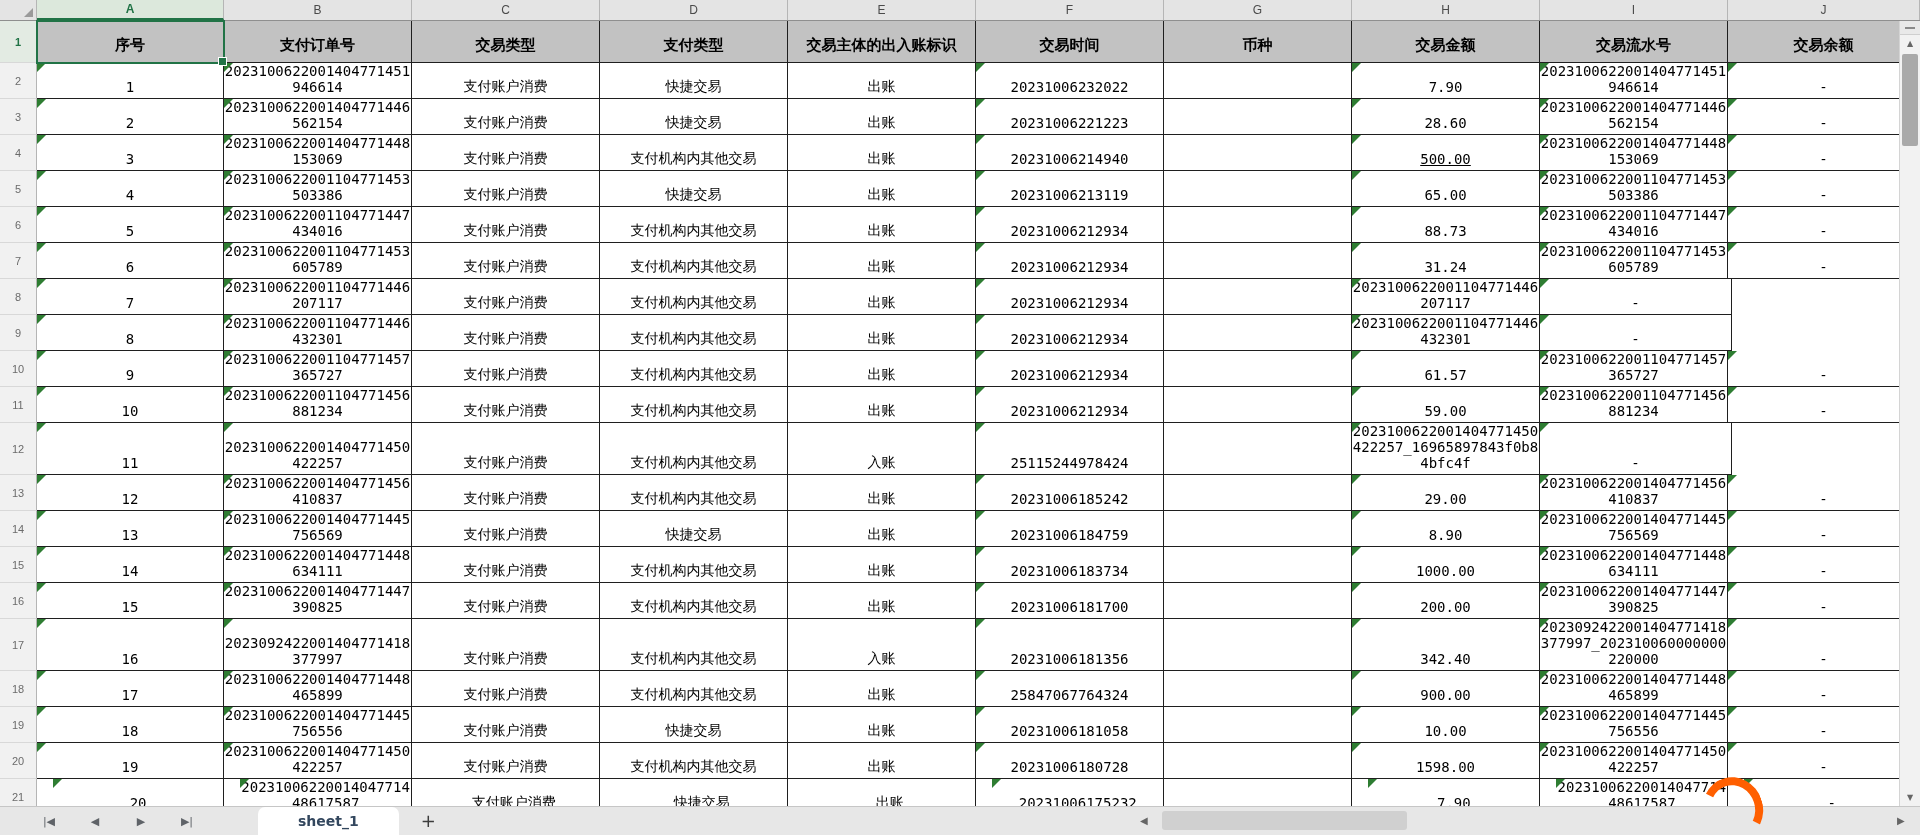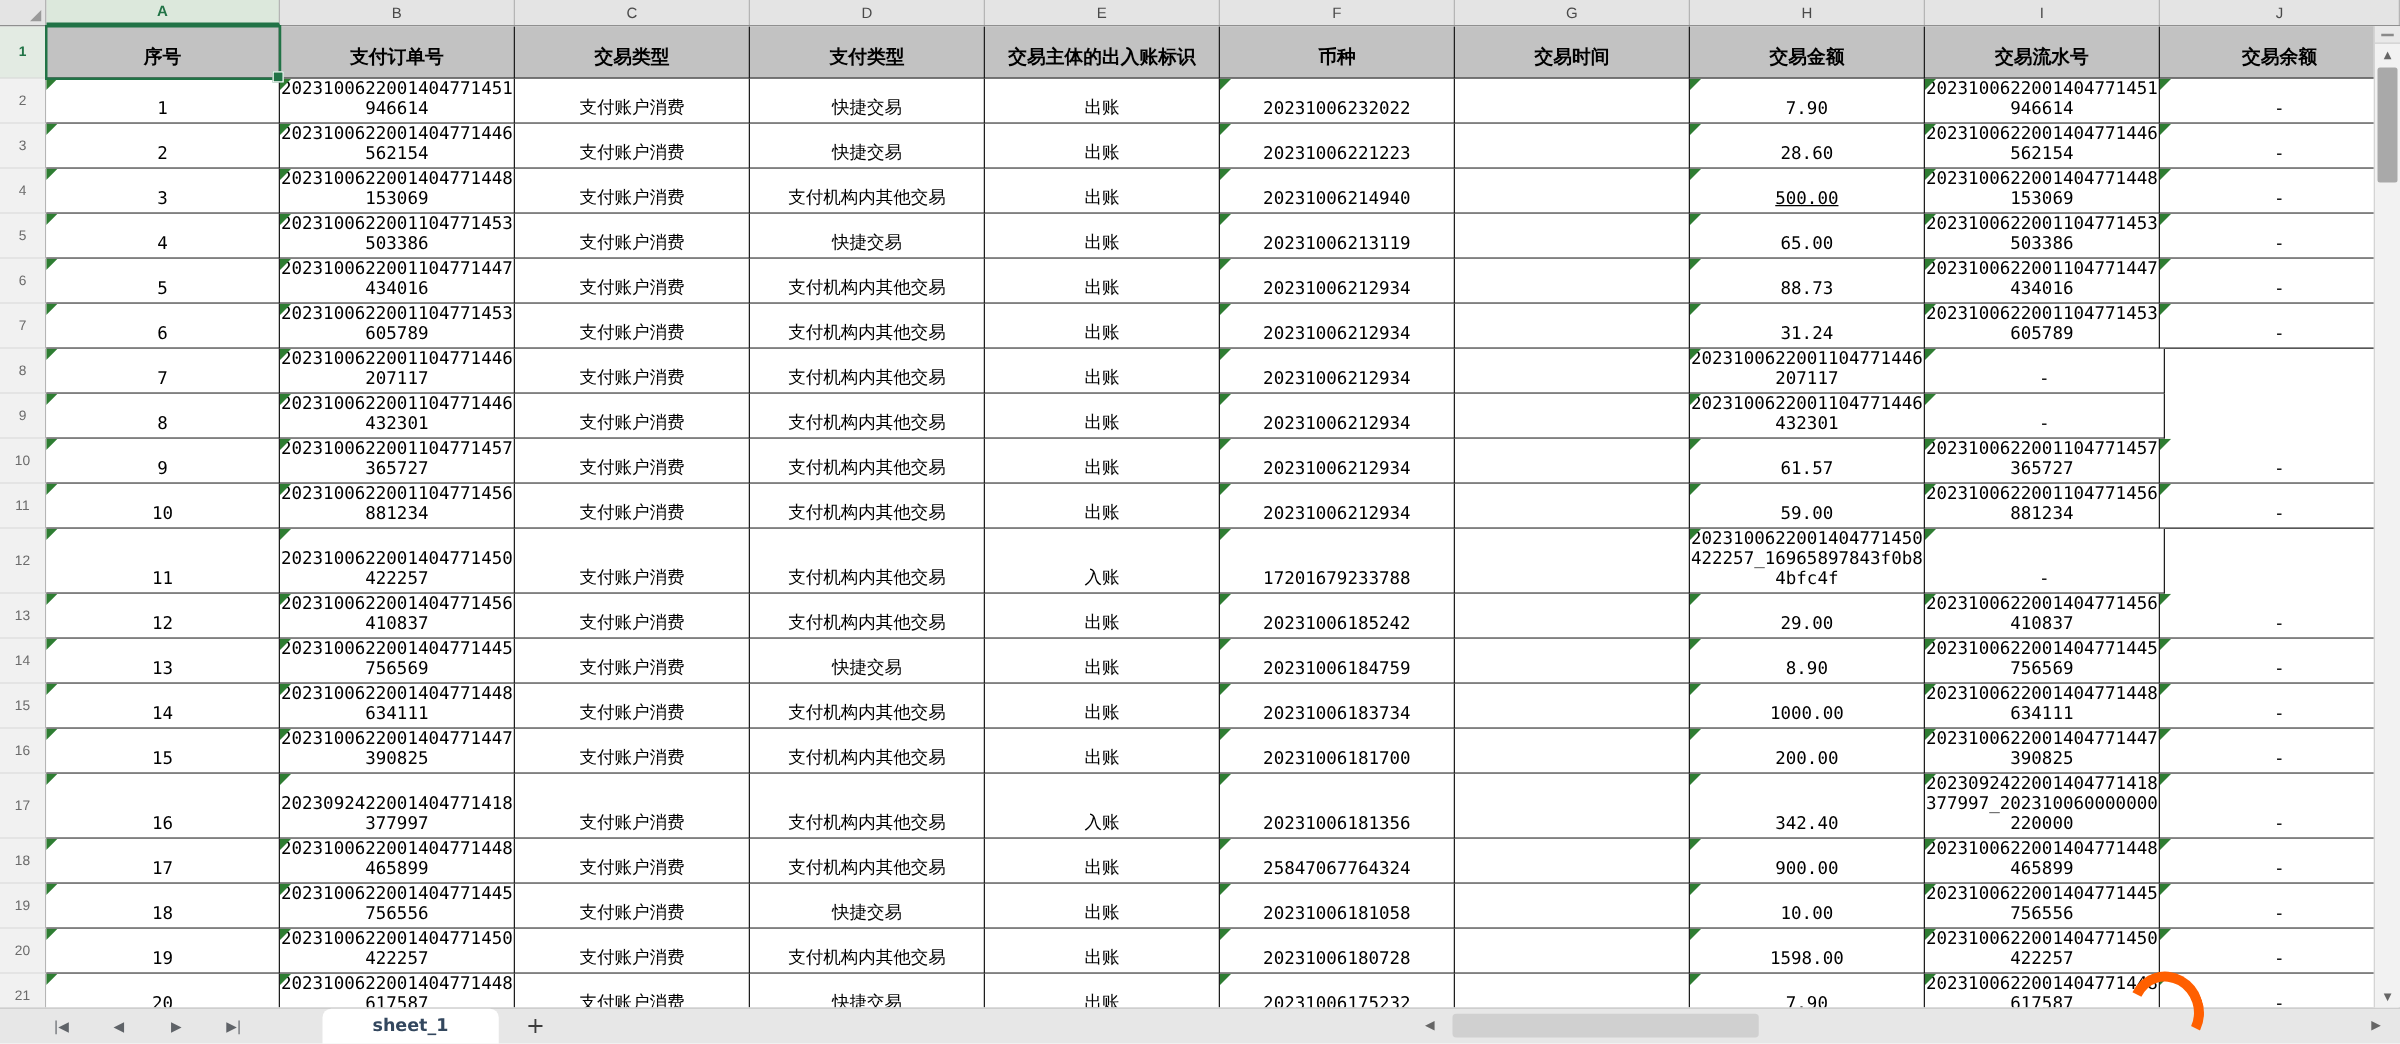"币种" div.cell { order: before "交易时间" -> after "交易时间" }
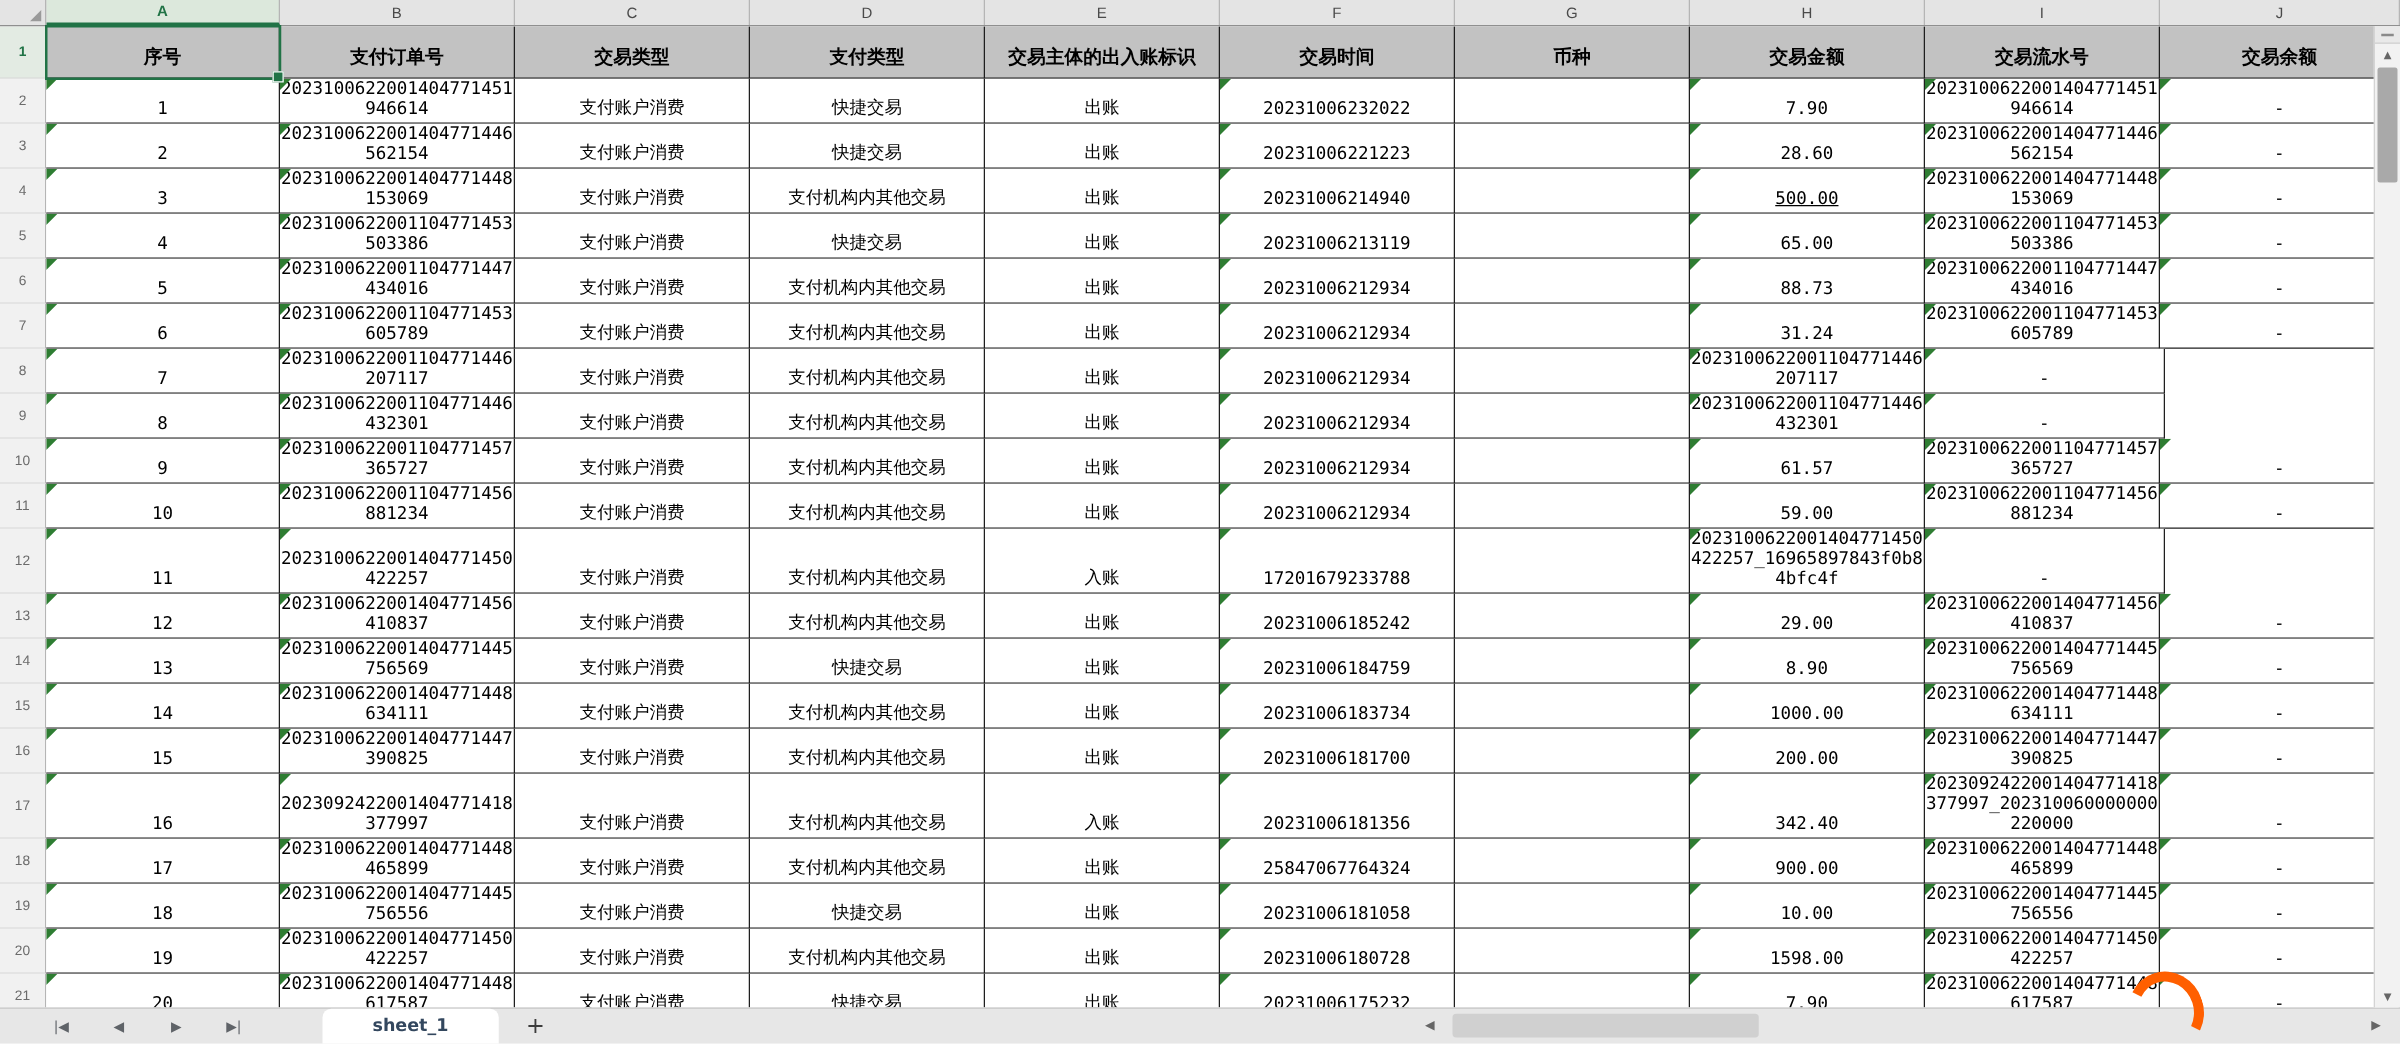"17201679233788" span.txt { text: 17201679233788 -> 25115244978424 }
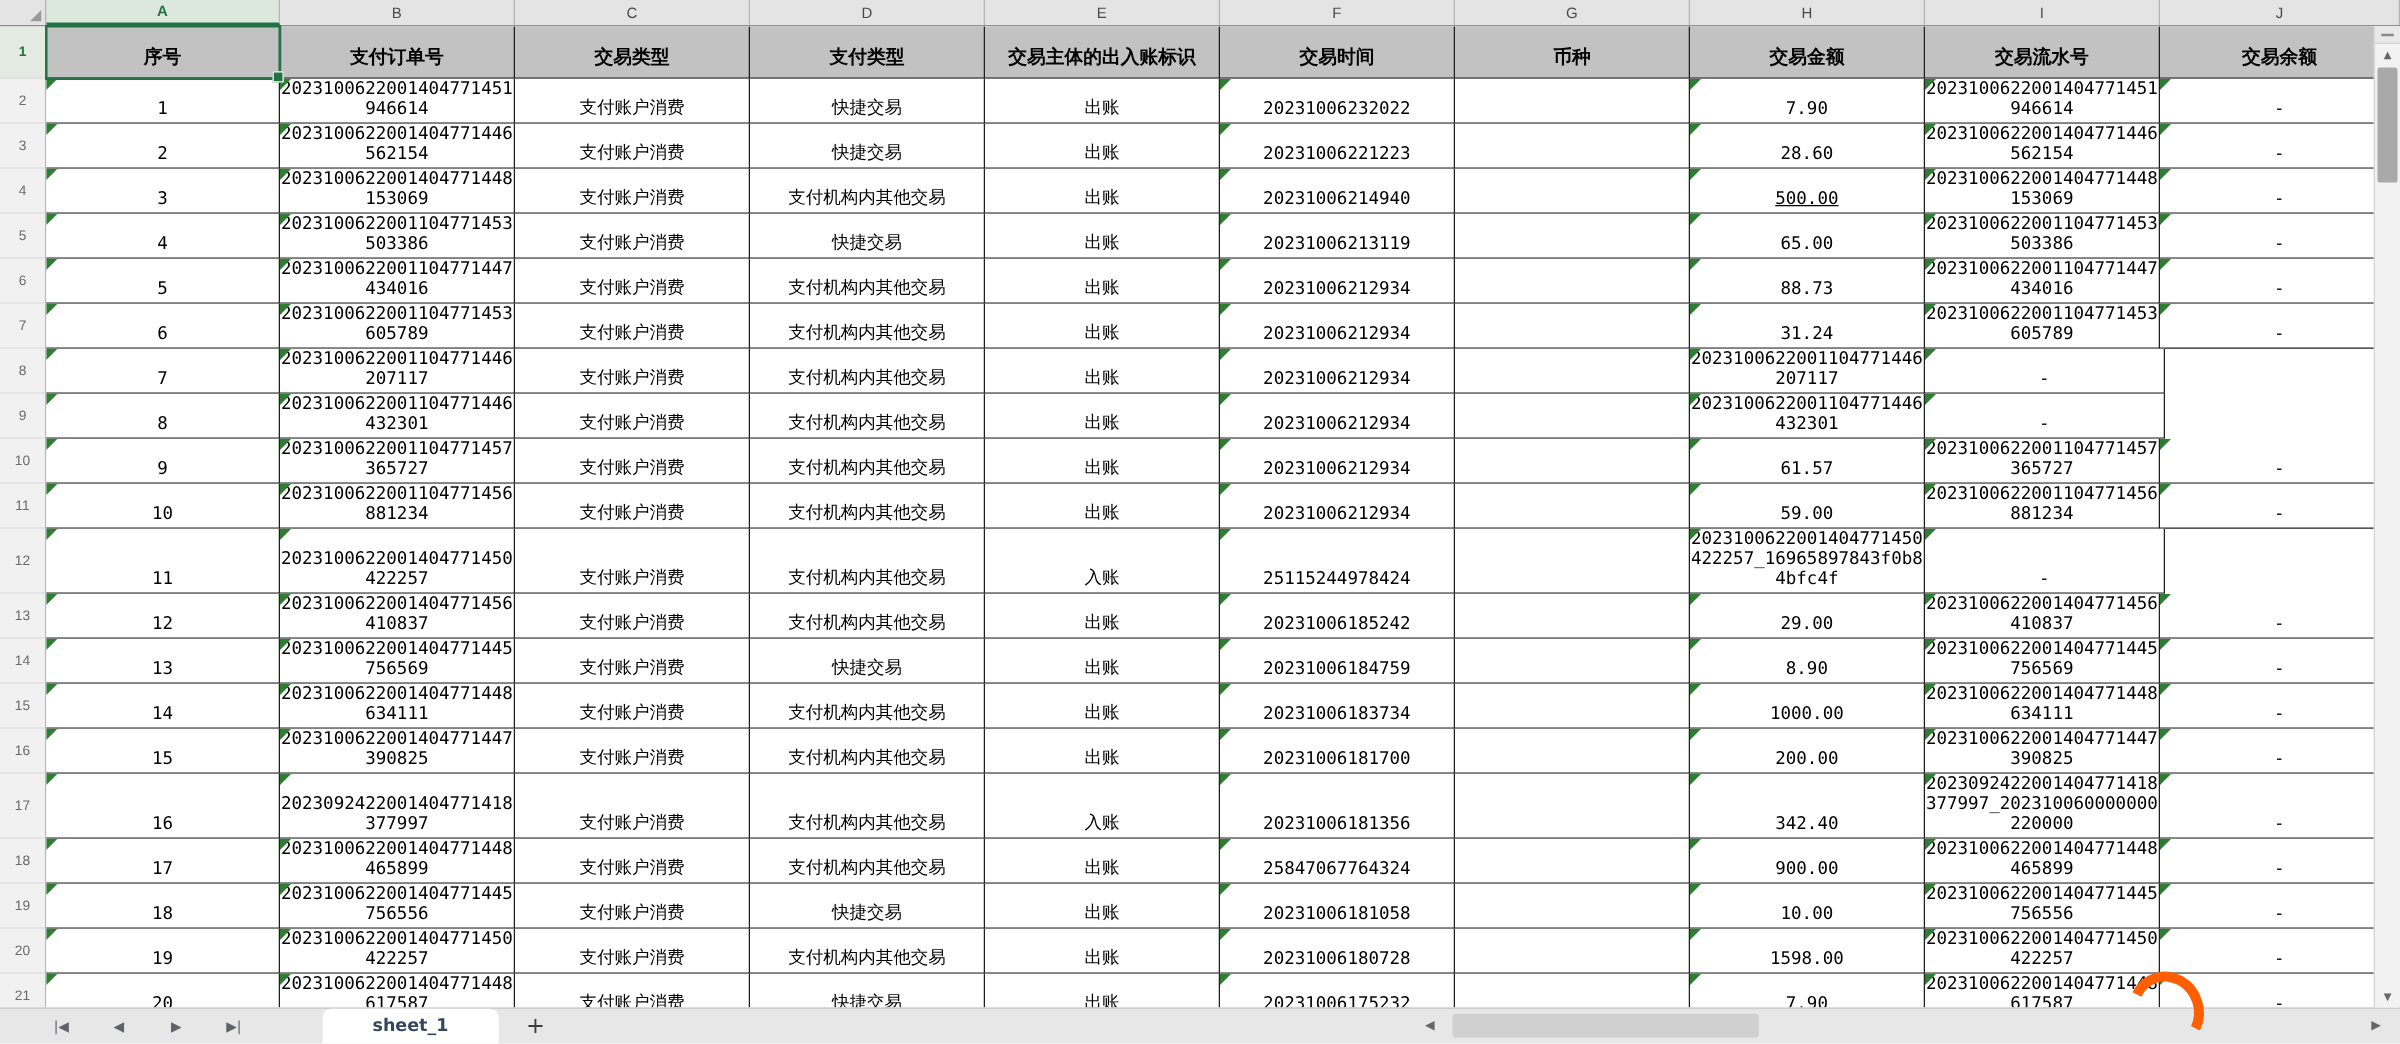"21" div.row { gap: none -> 16px }
